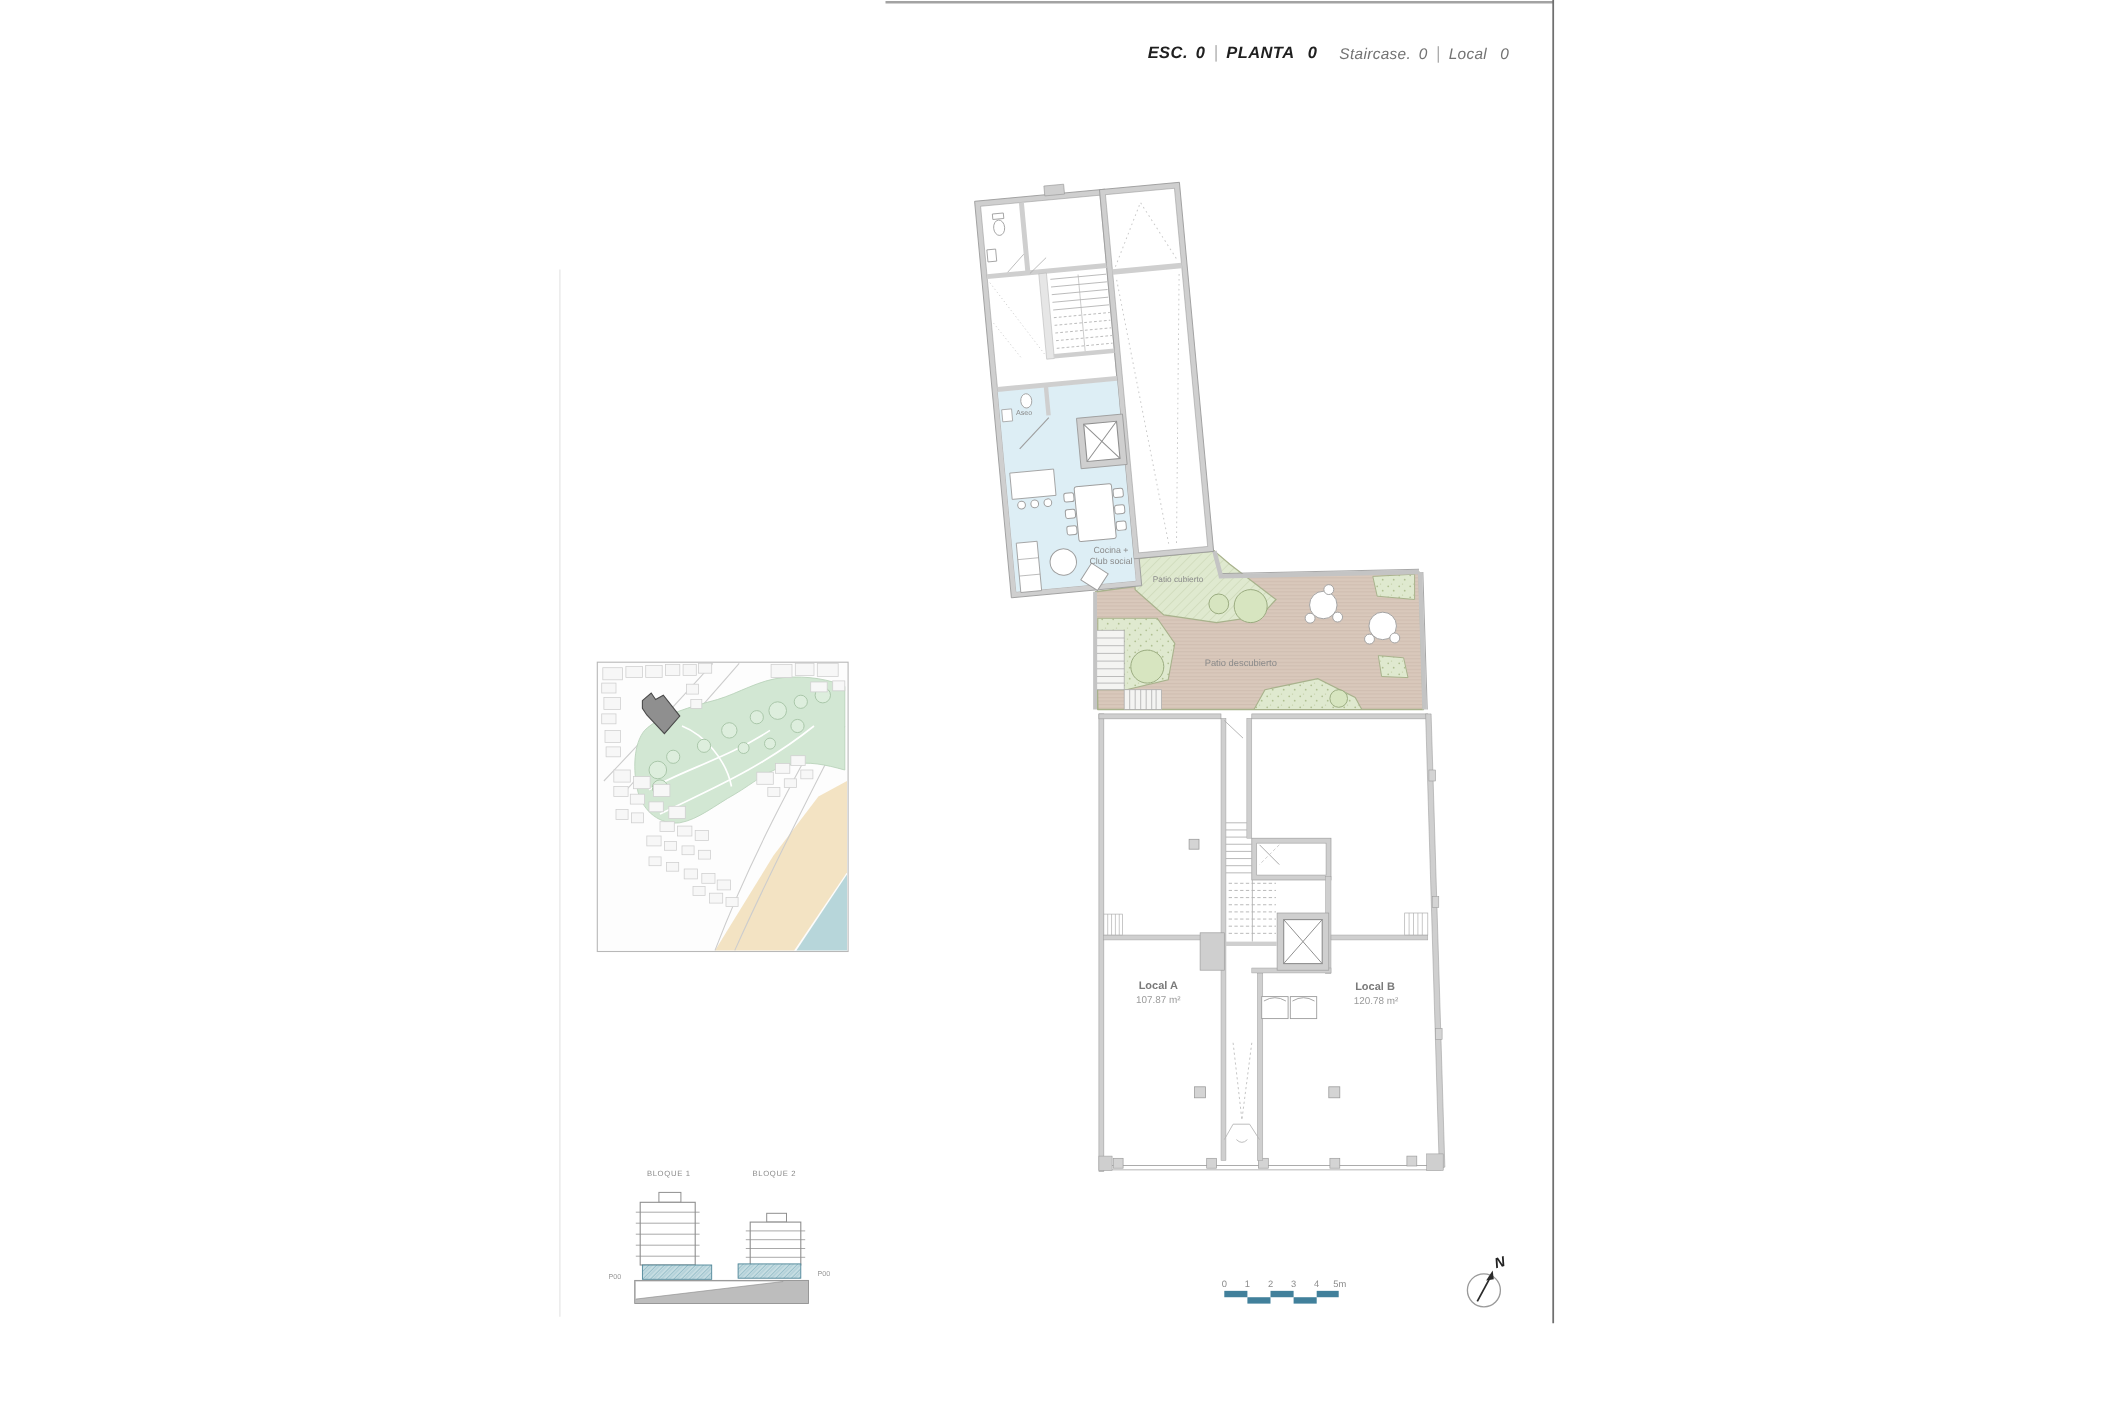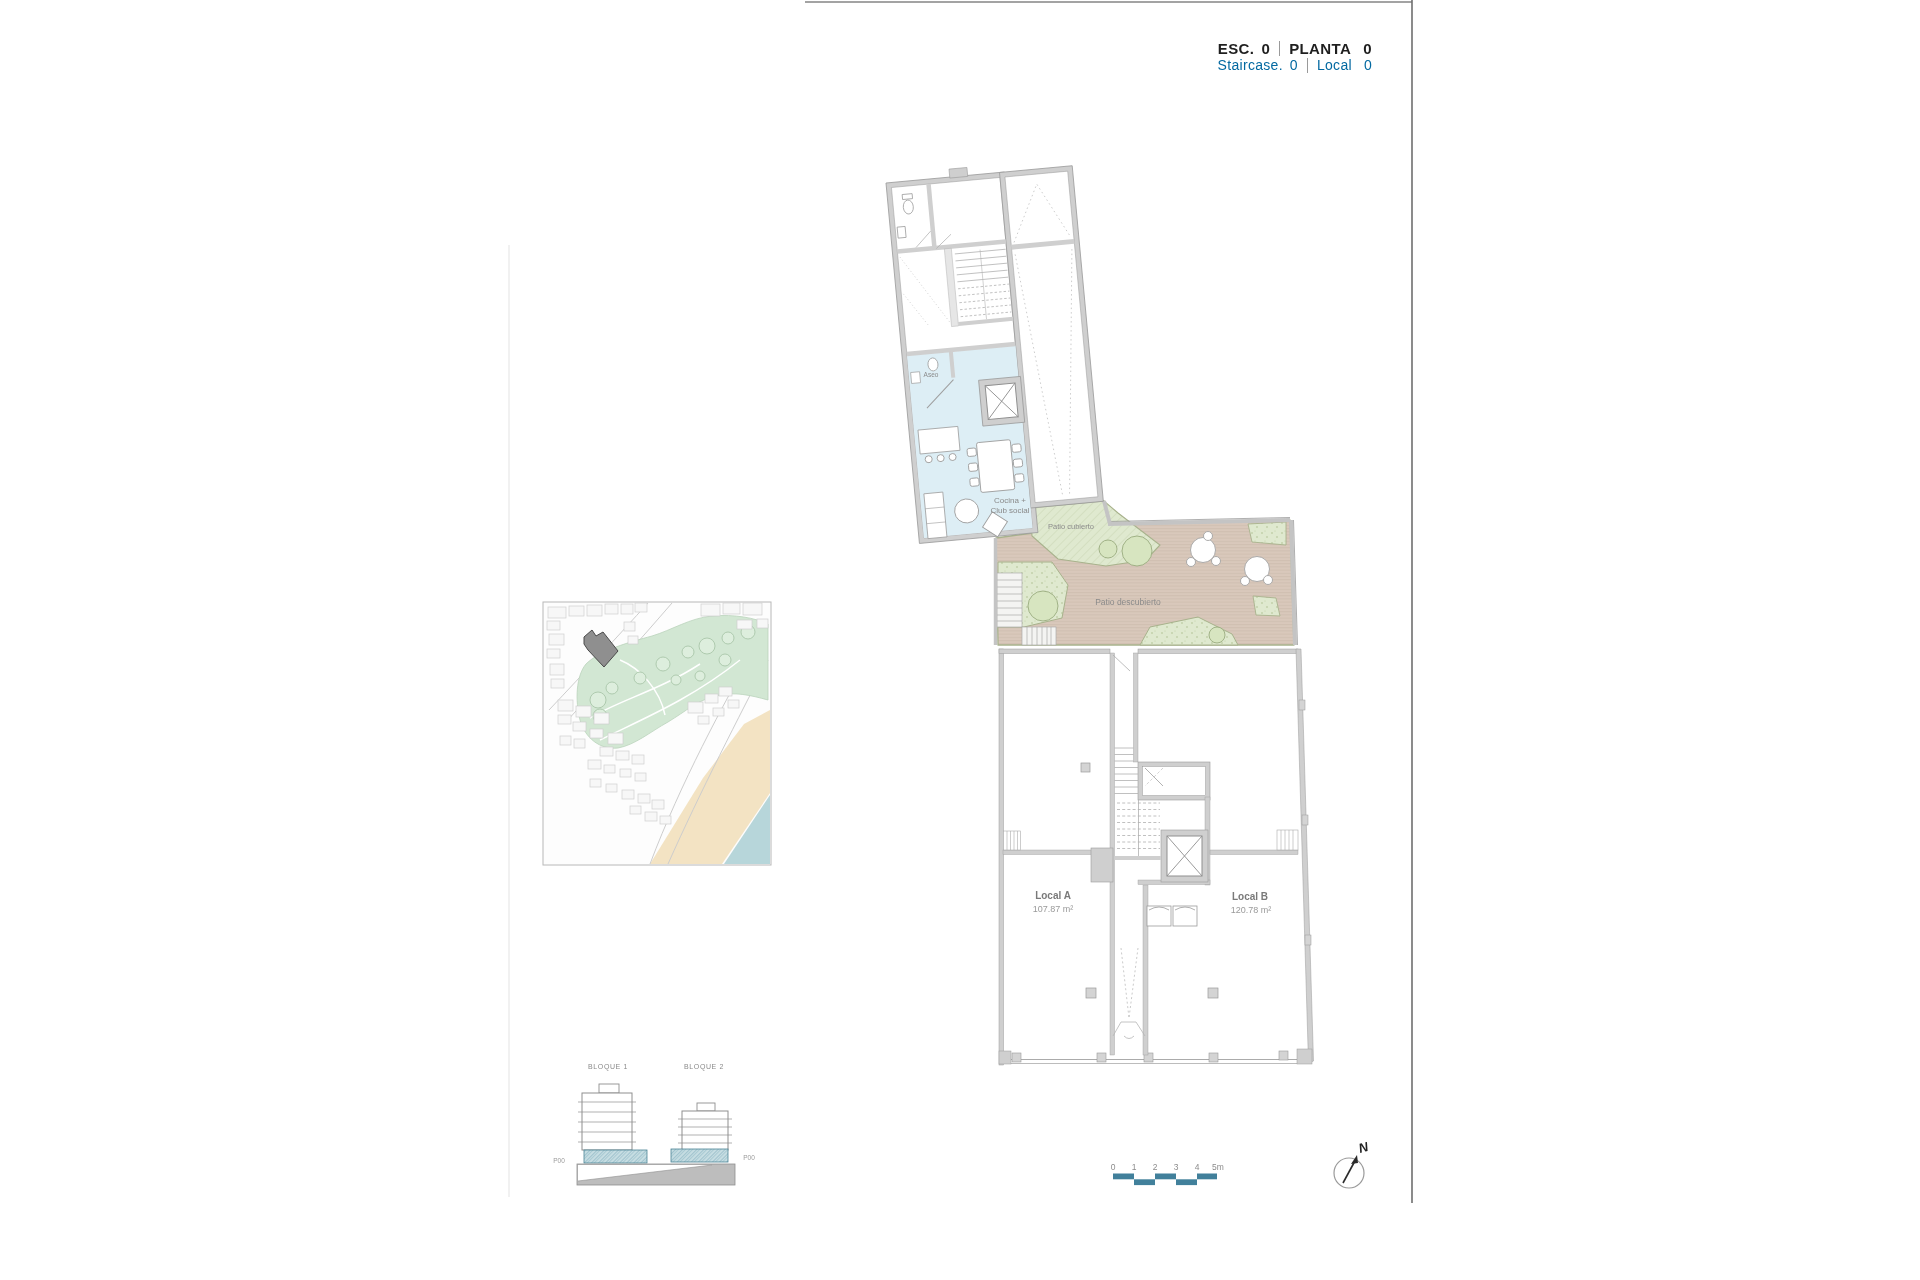"ESC." .hdr { flex-direction: column -> row; font-style: none -> italic; gap: 0 -> 20px }
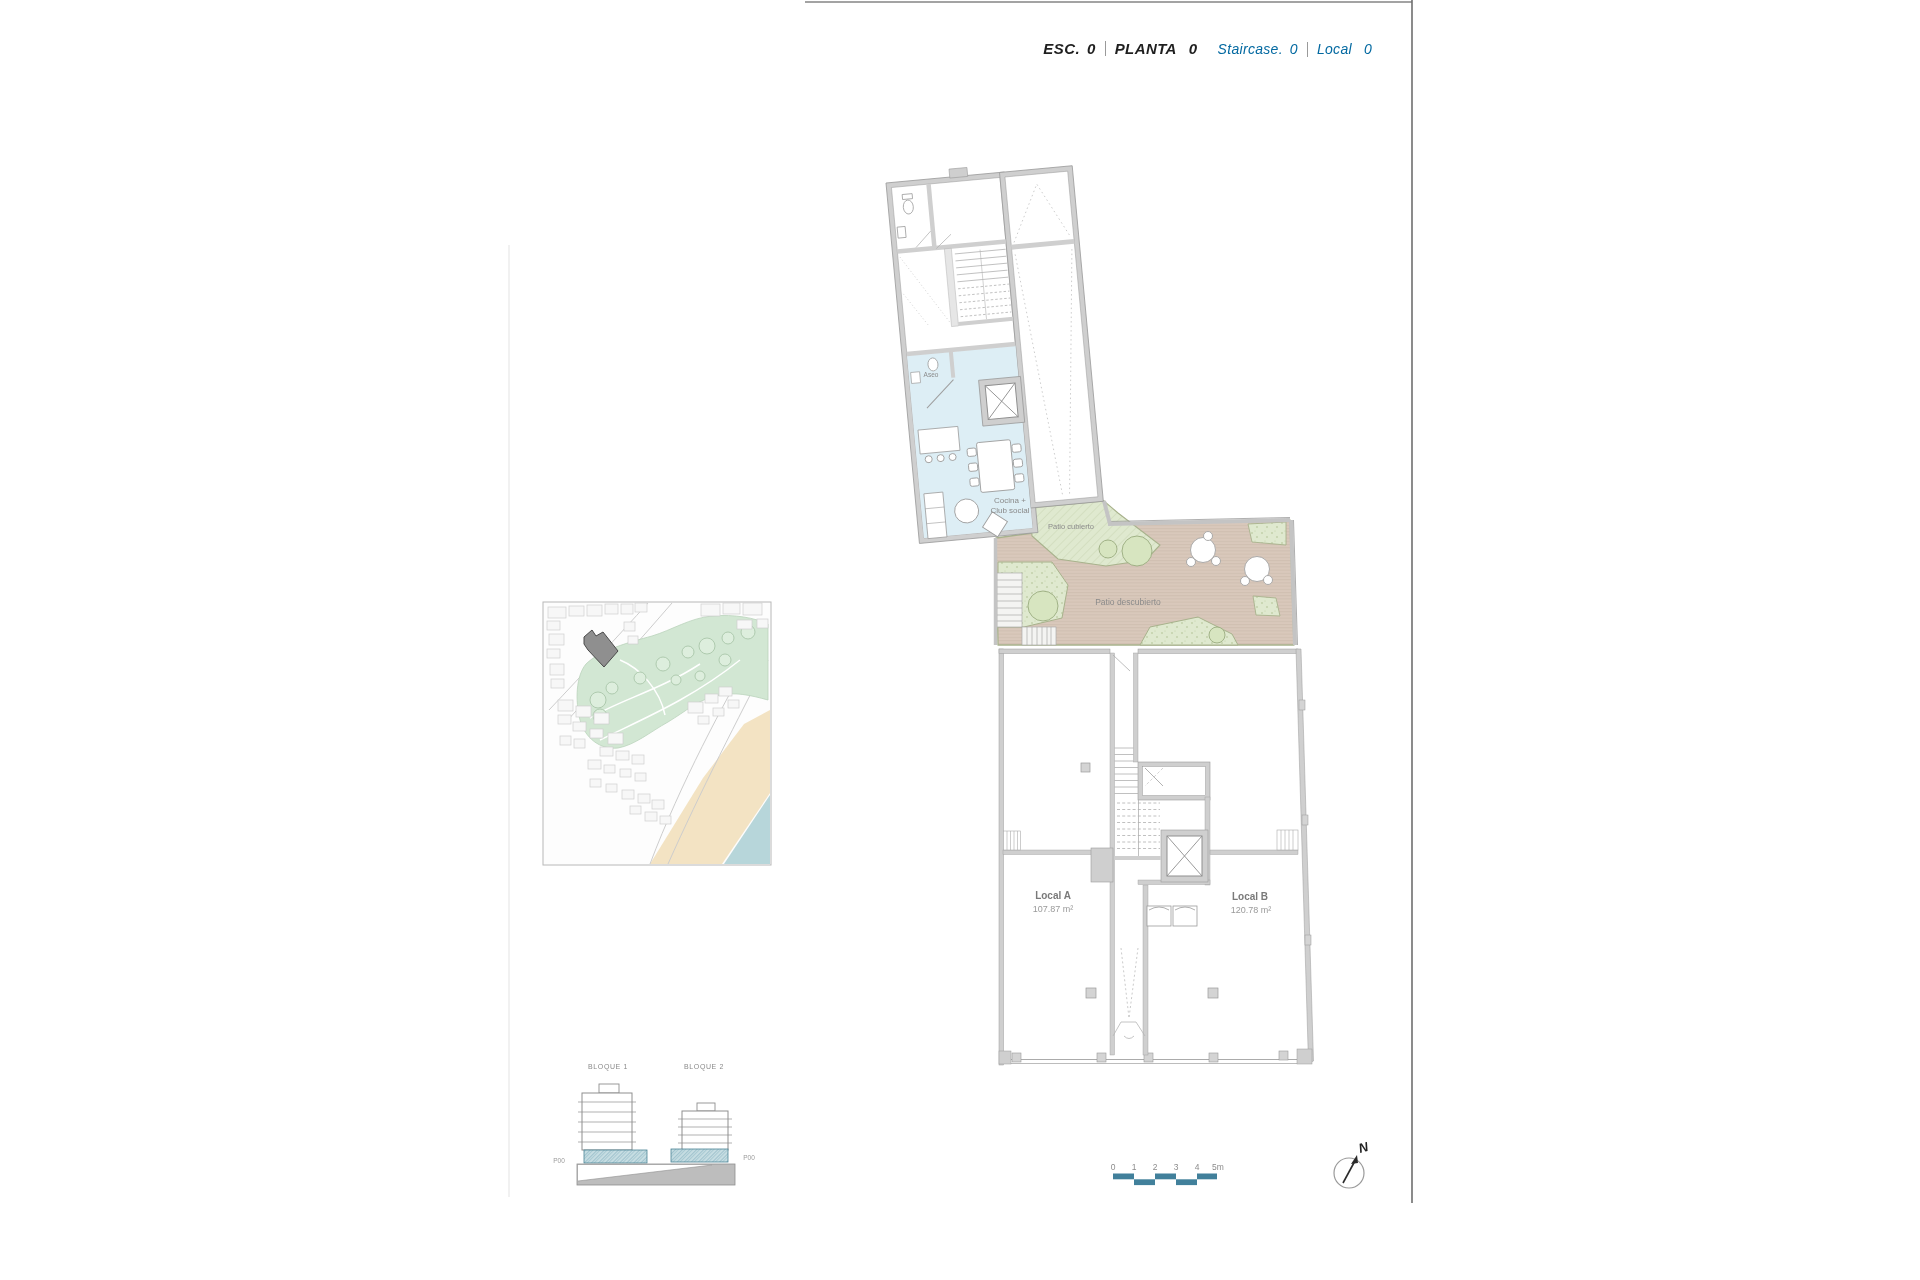"Staircase." .hdr-row2 { color: #0369a1 -> #737373 }
